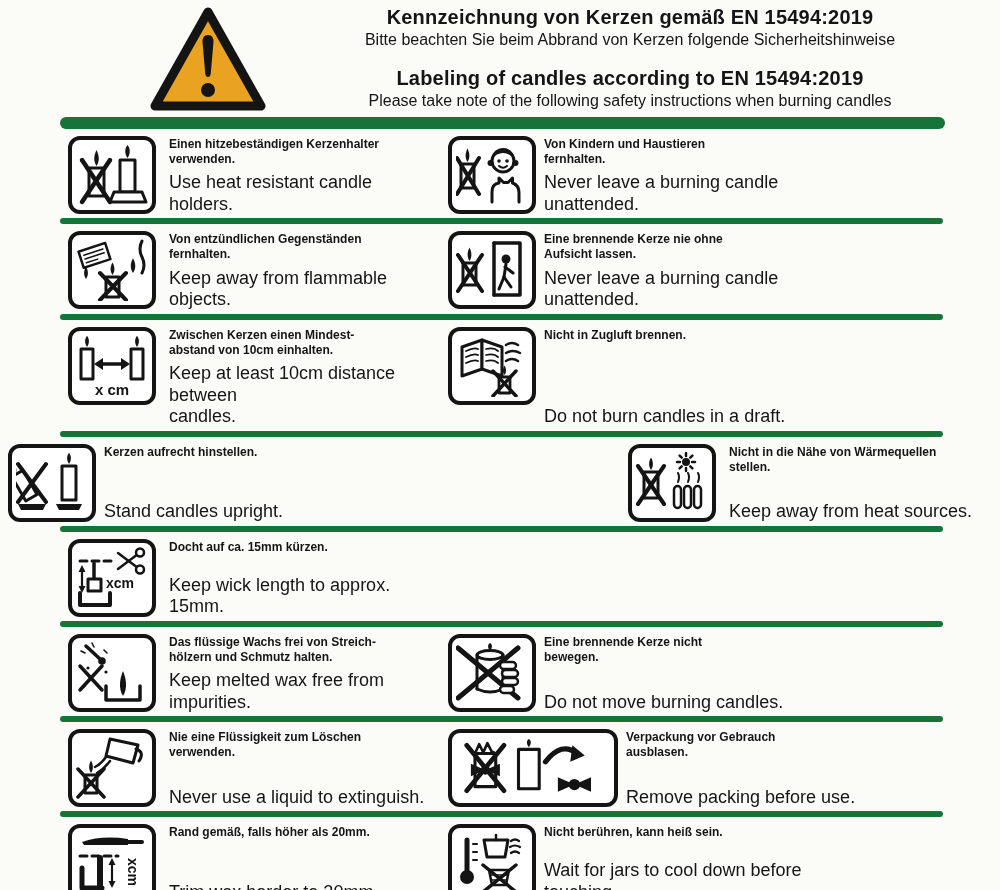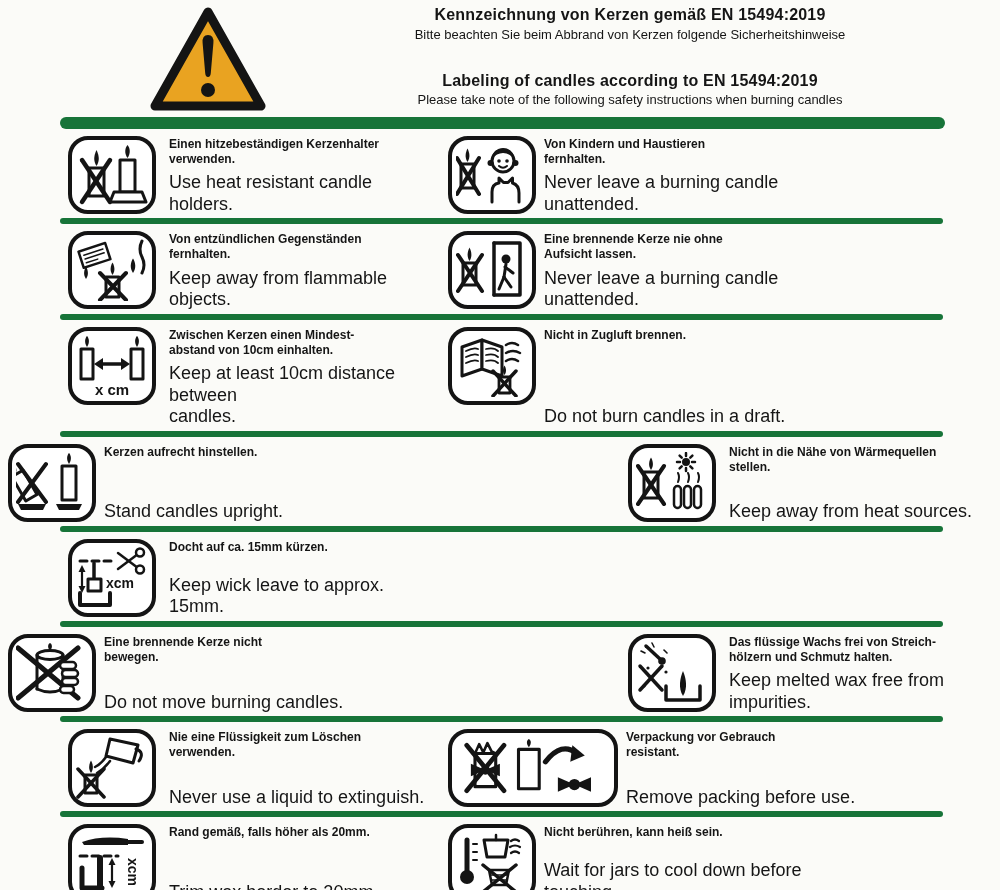"Kennzeichnung von Kerzen gemäß EN" .t-main { font-size: 16px -> 20px }
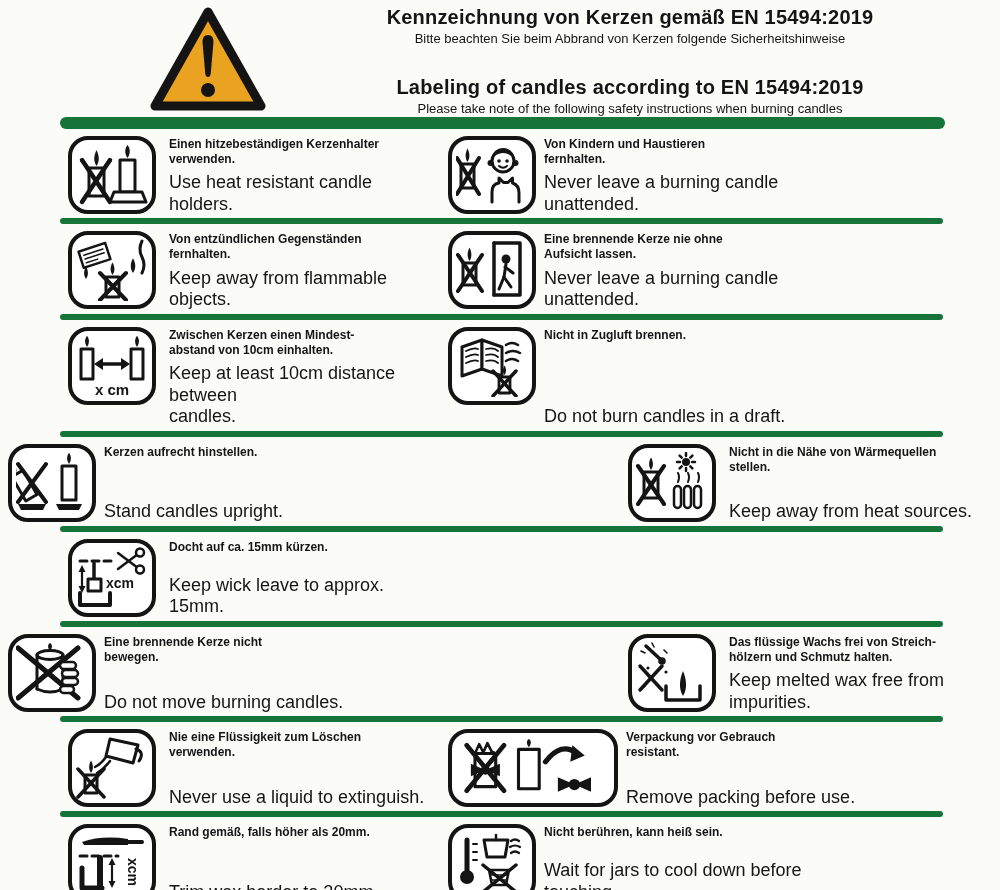"Bitte beachten Sie beim Abbrand" .t-sub { font-size: 13px -> 16px }
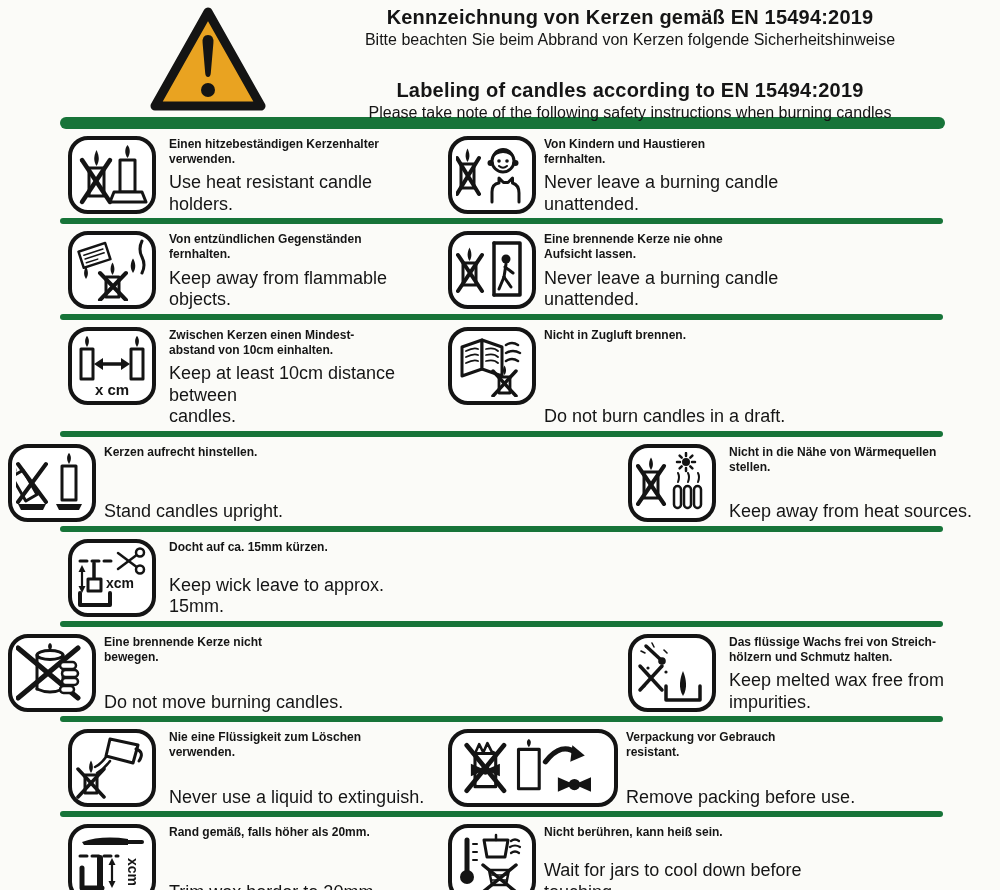"Labeling of candles according to" .t-en-block { margin-top: 30px -> 18px }
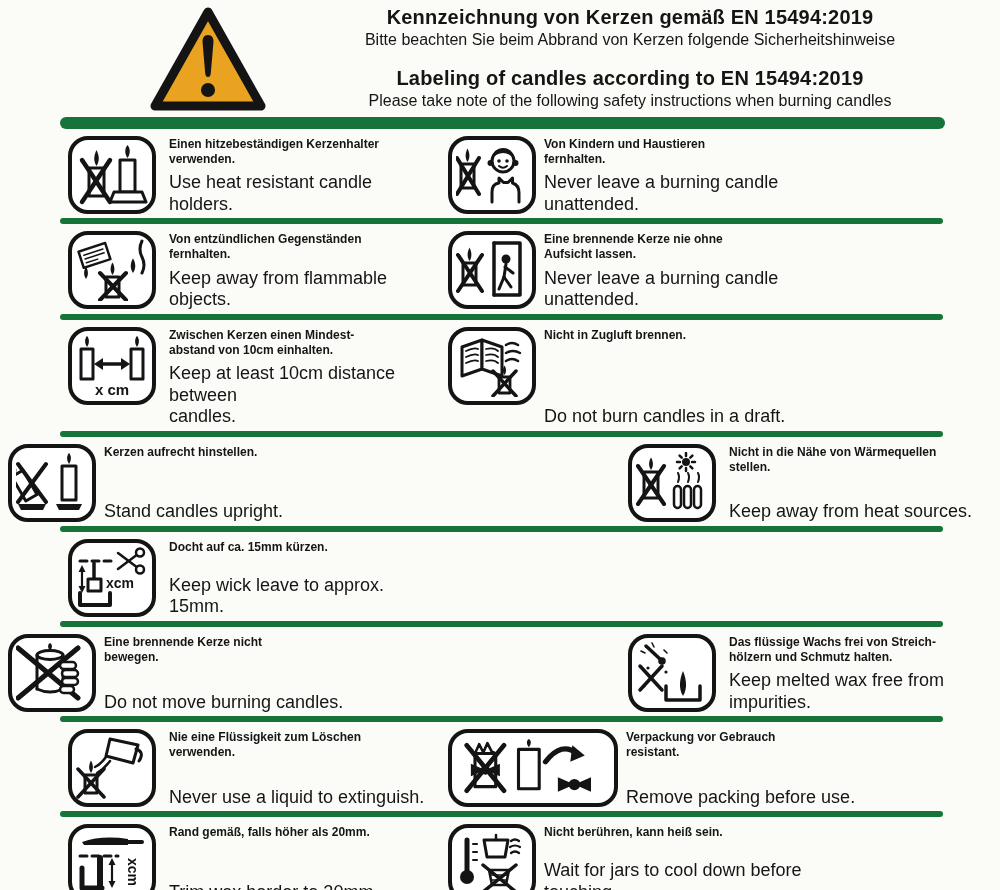"x cm" .pic { border-radius: 20px -> 12px }
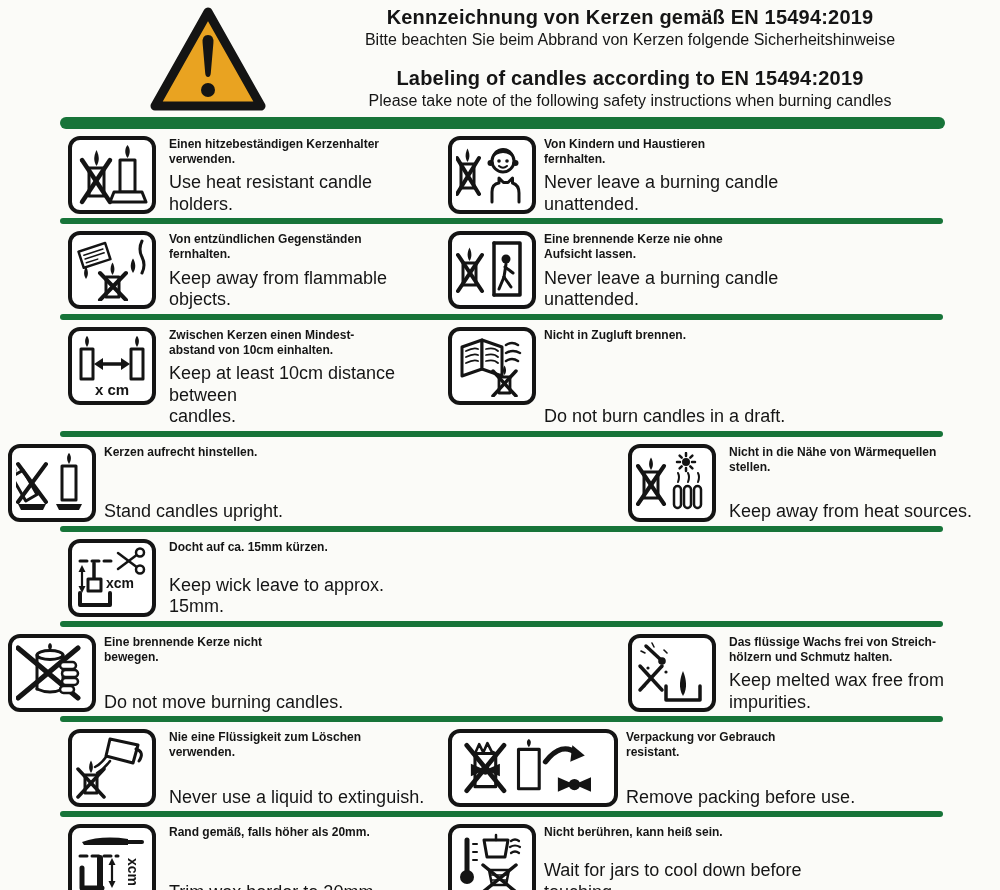"Keep wick leave to approx." div.en { text: leave -> length }
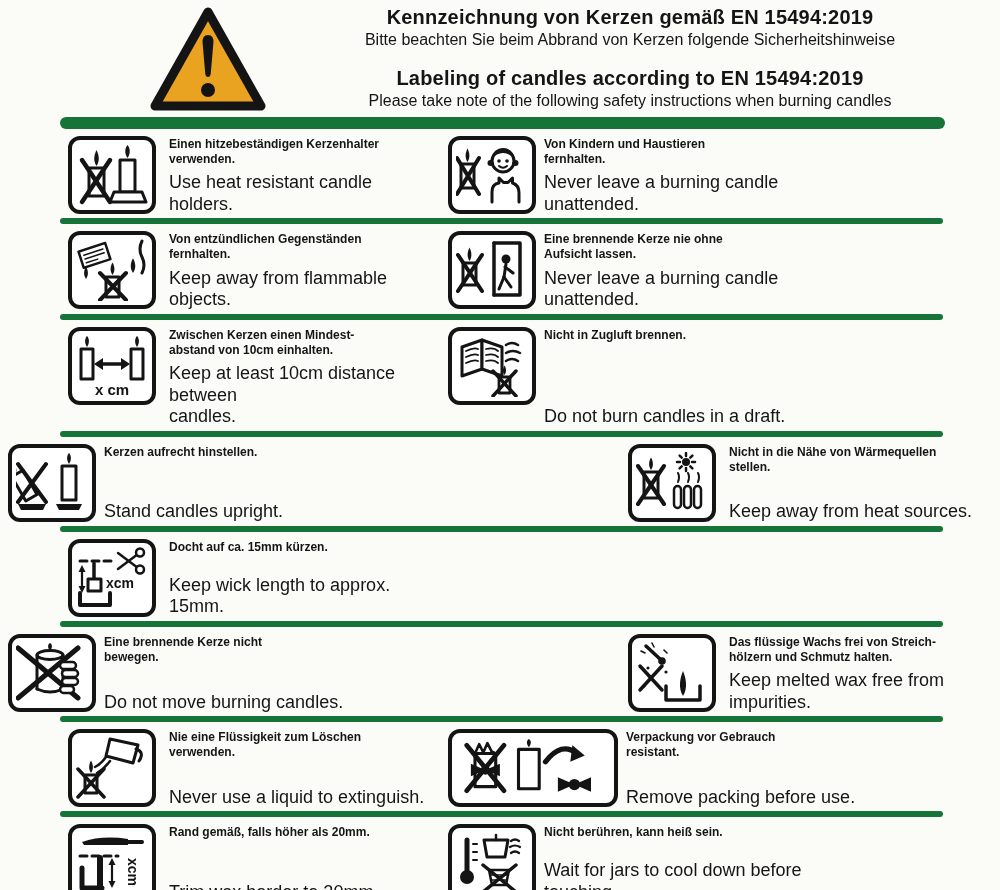"Eine brennende Kerze nicht" div.cell { order: before "Das flüssige Wachs frei von" -> after "Das flüssige Wachs frei von" }
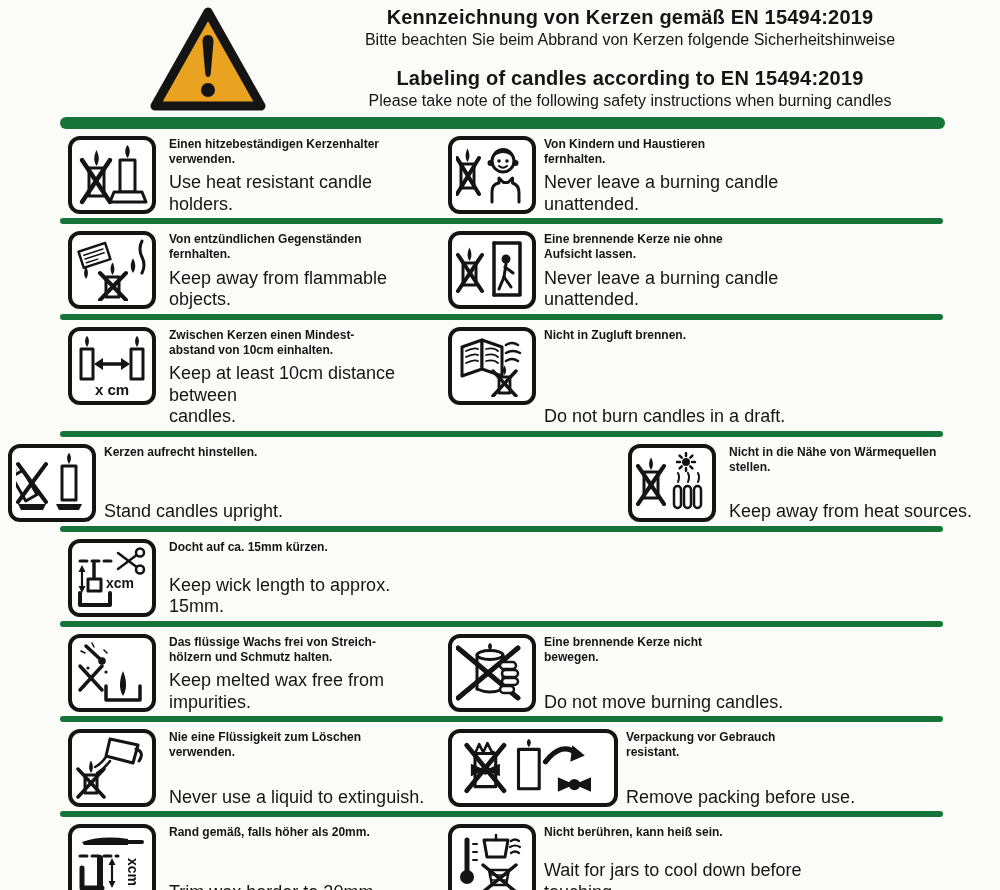"Verpackung vor Gebrauch" div.de { text: resistant -> ausblasen }
